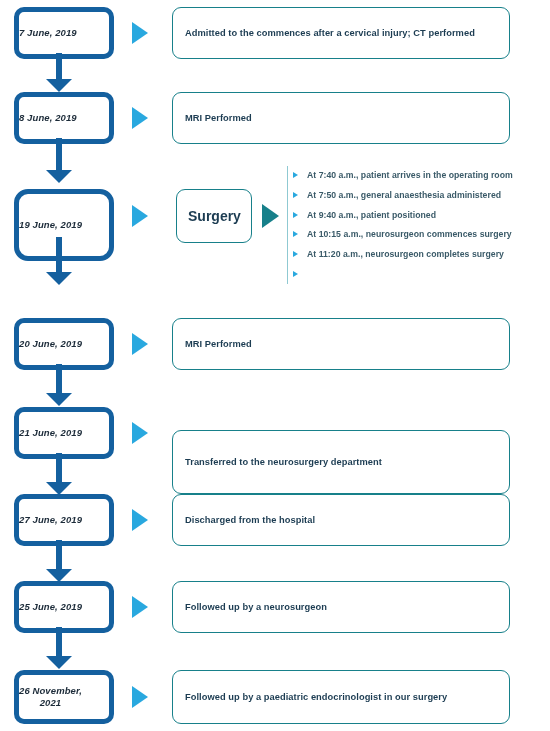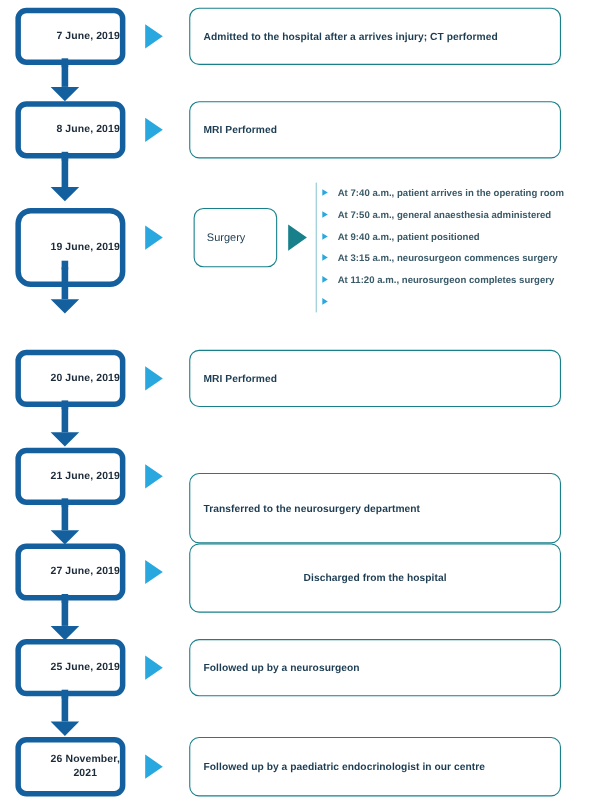"7 June, 2019" .date-box { font-style: none -> italic; justify-content: flex-end -> flex-start }
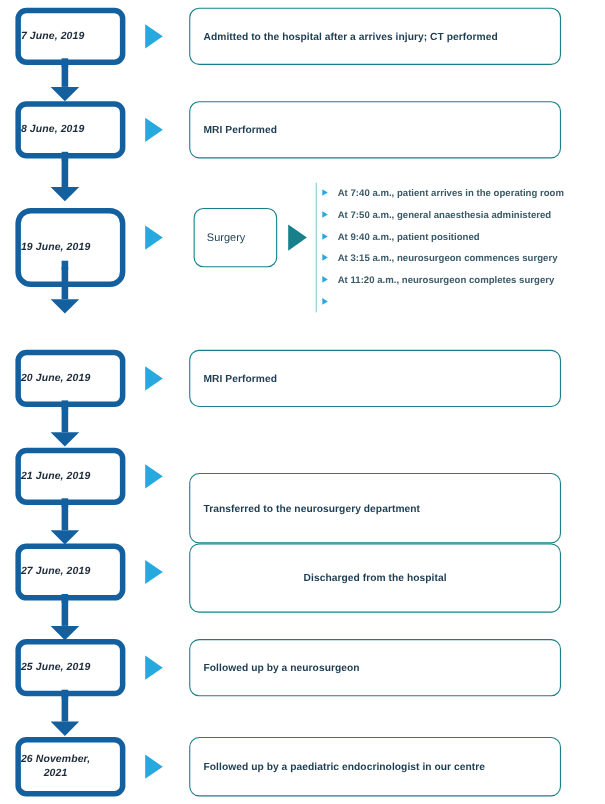"Admitted to the hospital after" span.desc-text { text: hospital after a arrives -> commences after a cervical }
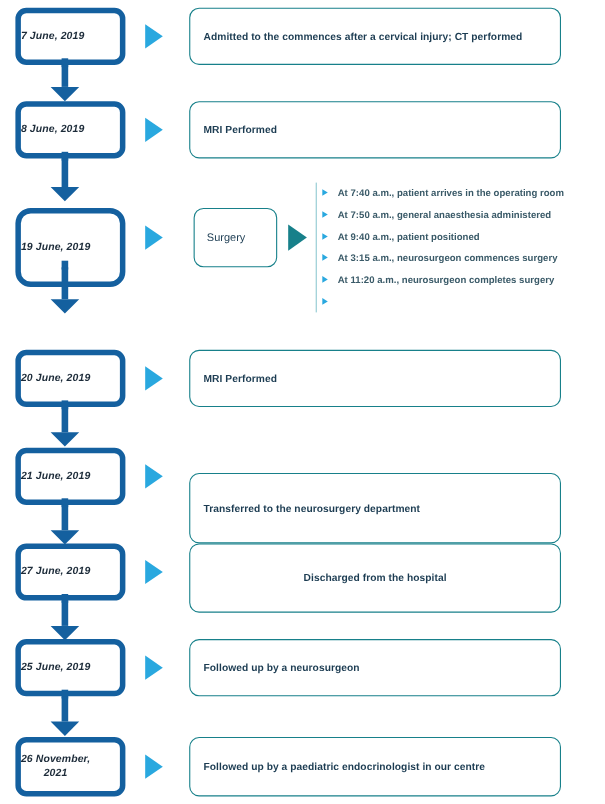"Surgery" .surgery-label { font-size: 10px -> 14px; font-weight: normal -> bold }
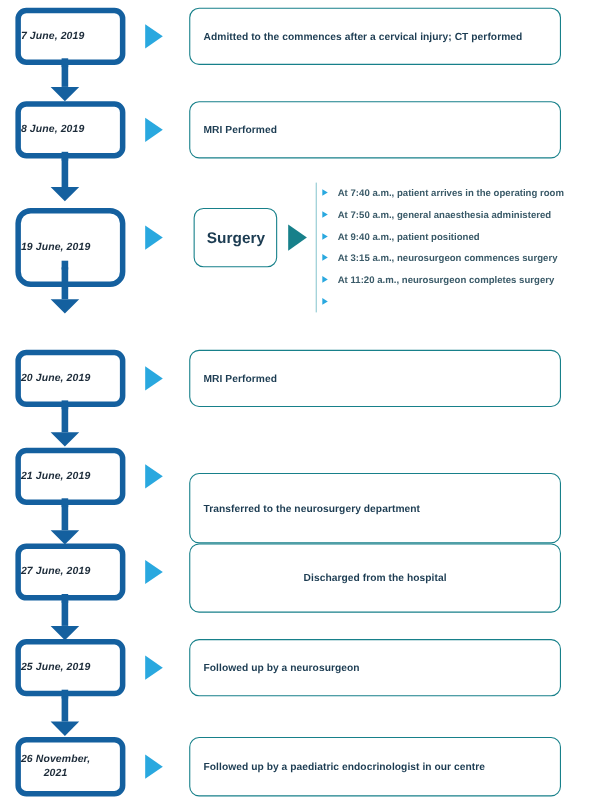"At 3:15 a.m., neurosurgeon commences" span.sub-text { text: 3:15 -> 10:15 }
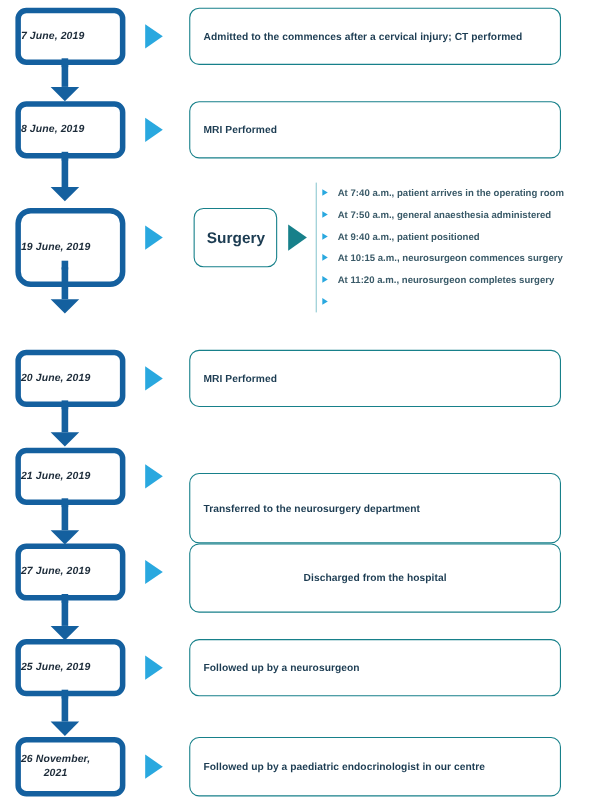"Discharged from the hospital" div.desc-box { height: 63px -> 52px; justify-content: center -> none }
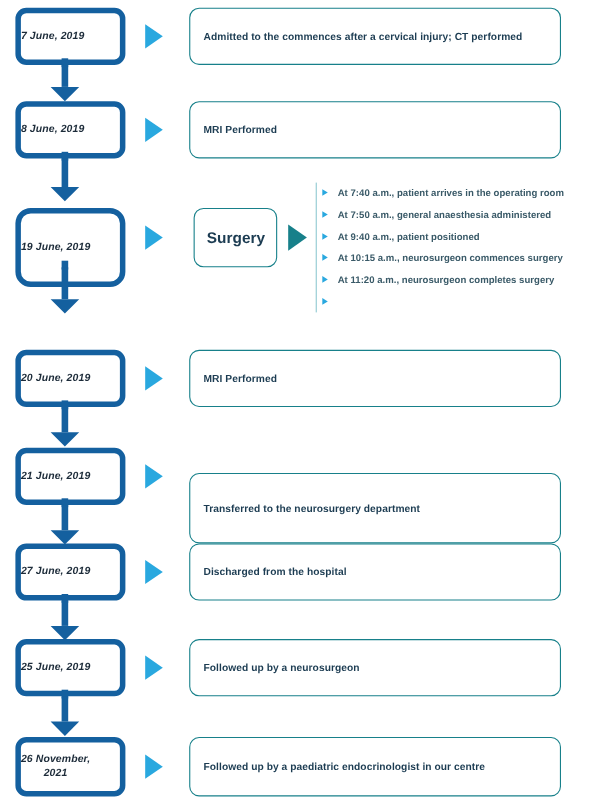"Followed up by a paediatric" span.desc-text { text: centre -> surgery }
